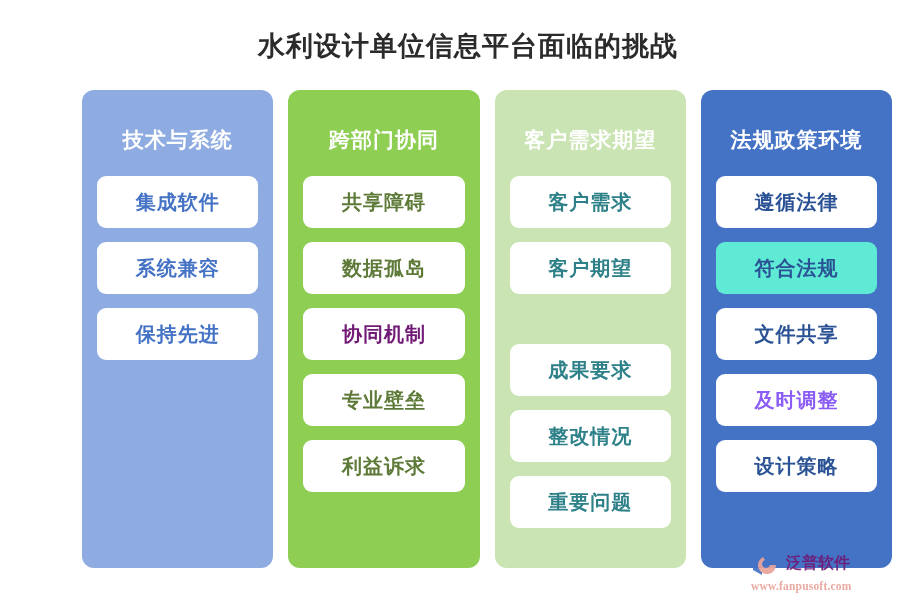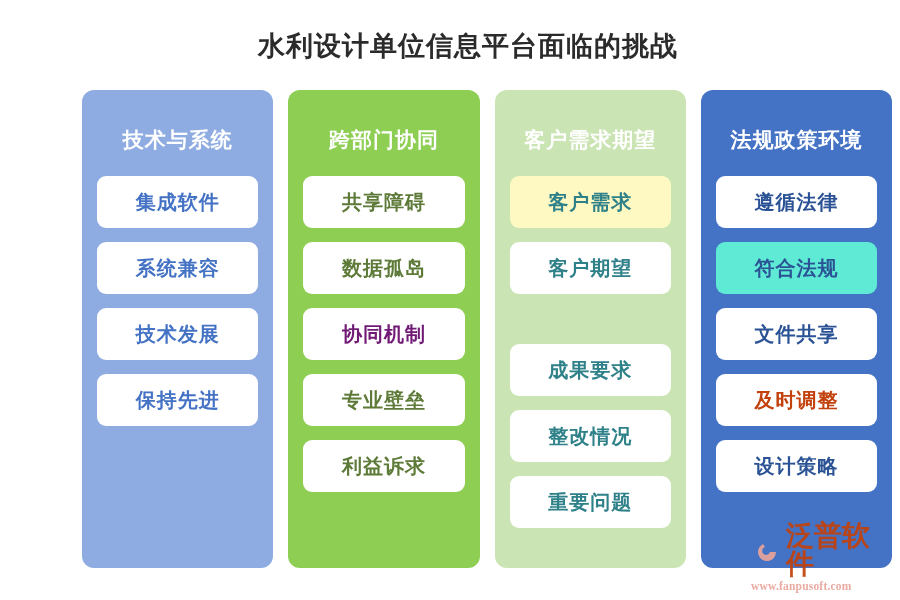"客户需求" div.card { background: #fef9c3 -> #ffffff }
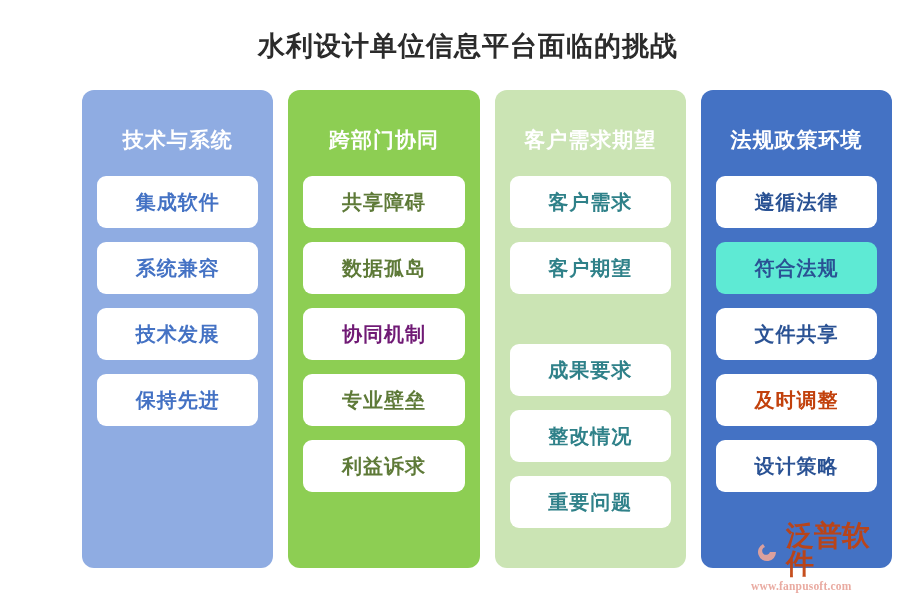"技术发展" div.card { html: <div>技术发展</div> -> none }
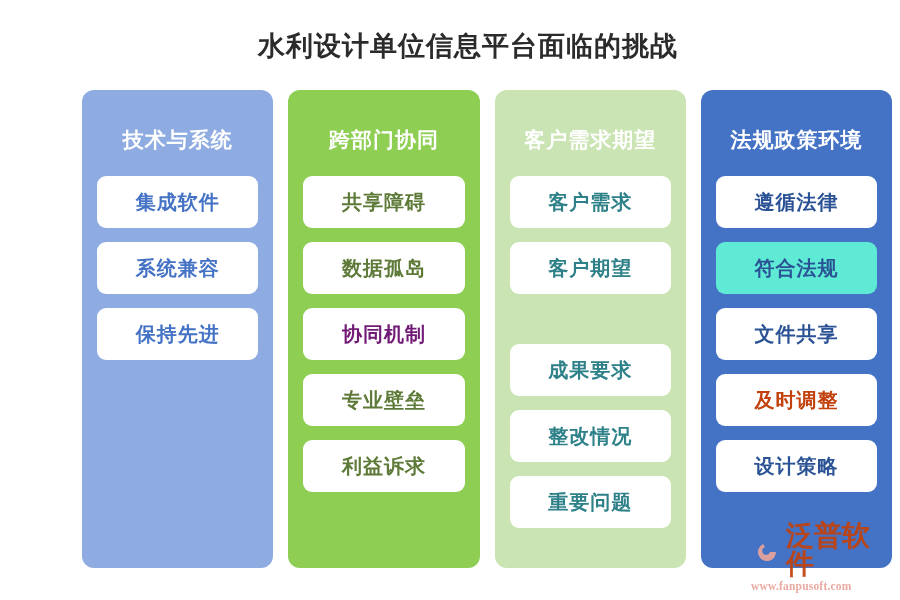"及时调整" div.card { color: #c2410c -> #8b5cf6 }
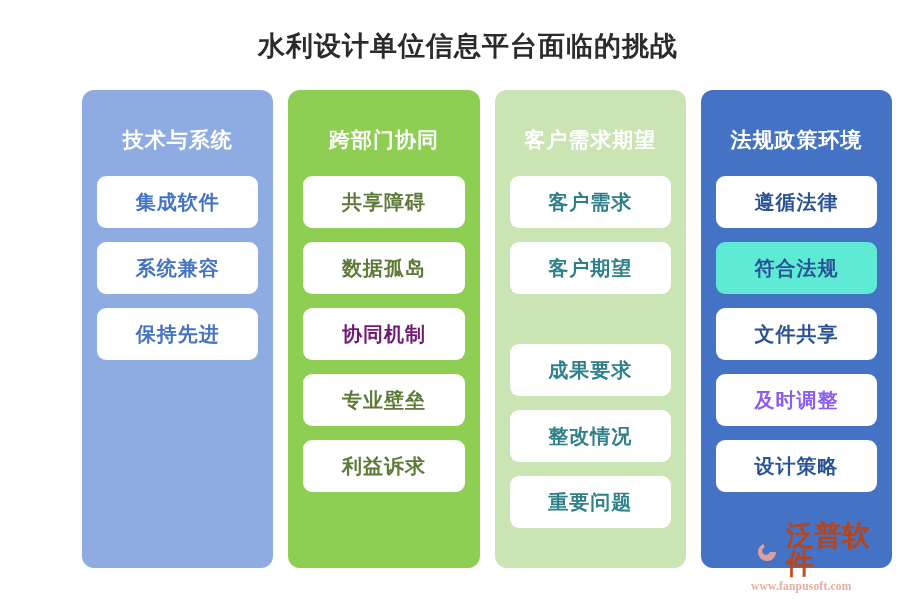"泛普软件" .wm-name { color: #c2410c -> #701a75; font-size: 28px -> 16px; text-align: none -> center }
